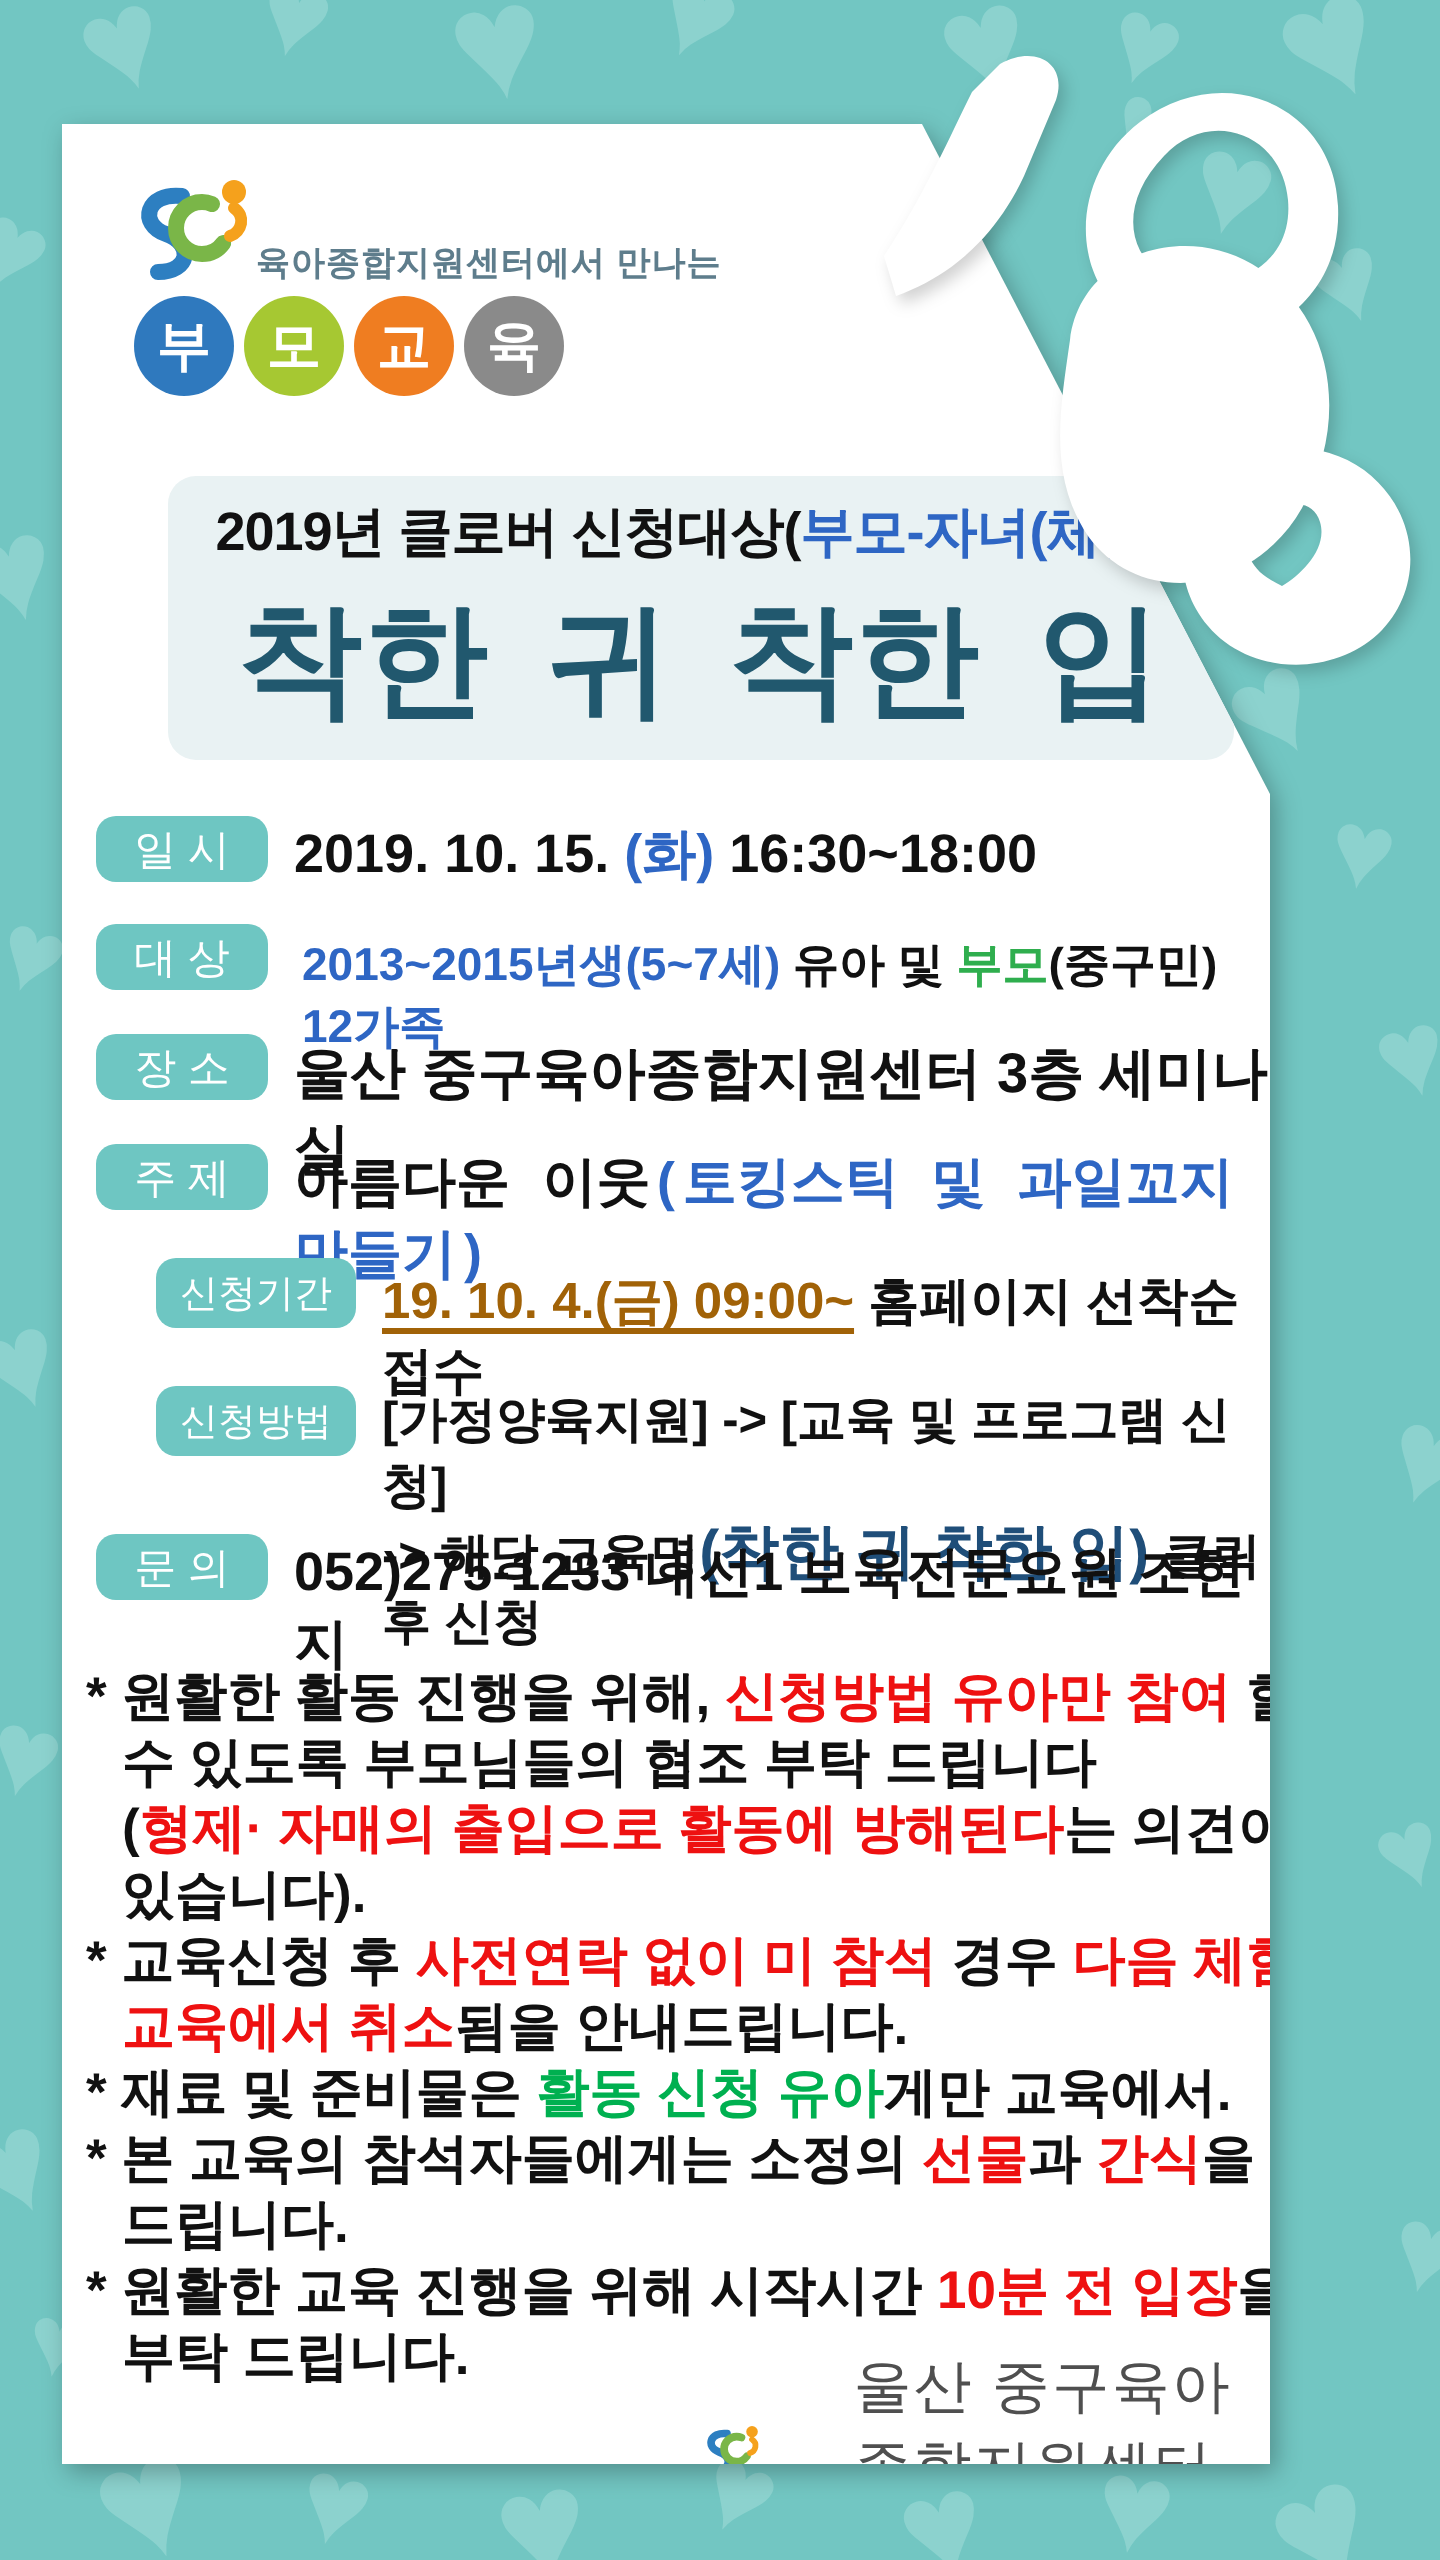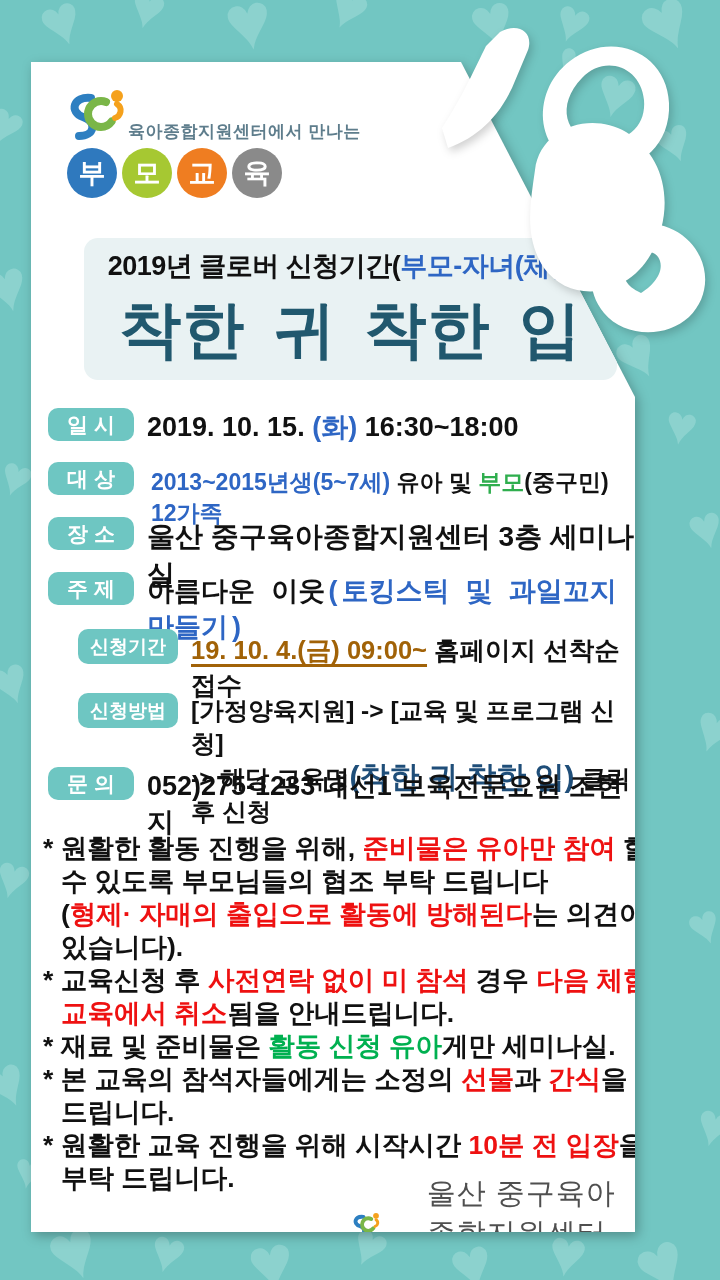"2019년 클로버 신청기간(" span.seg-black { text: 신청기간 -> 신청대상 }
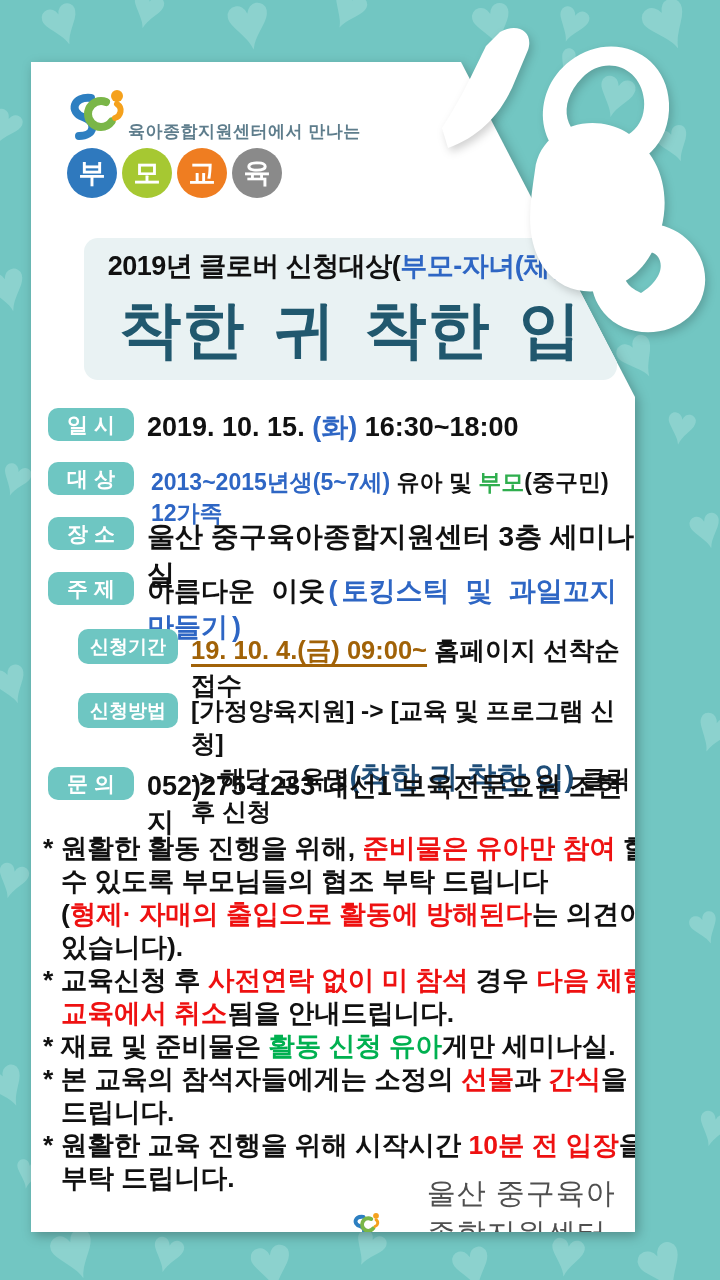"일 시" .badge { font-weight: bold -> normal }
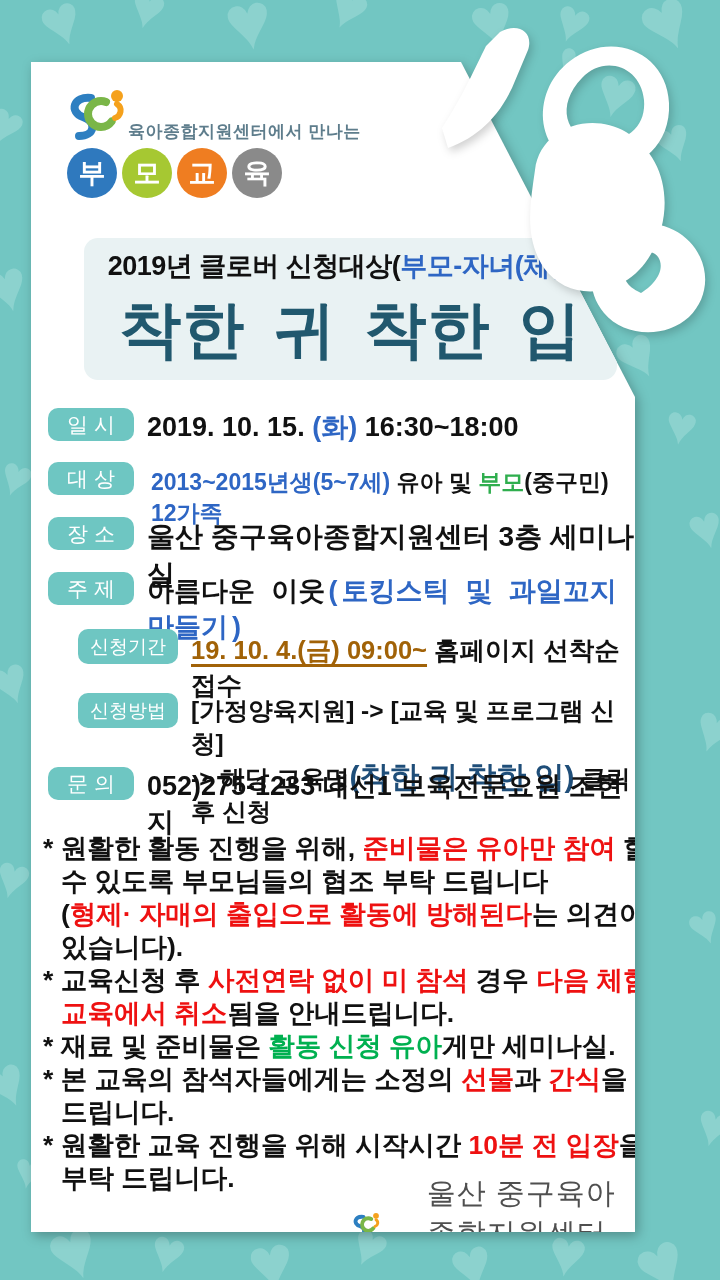"준비물은 유아만 참여" span.seg-red { text: 준비물은 -> 신청방법 }
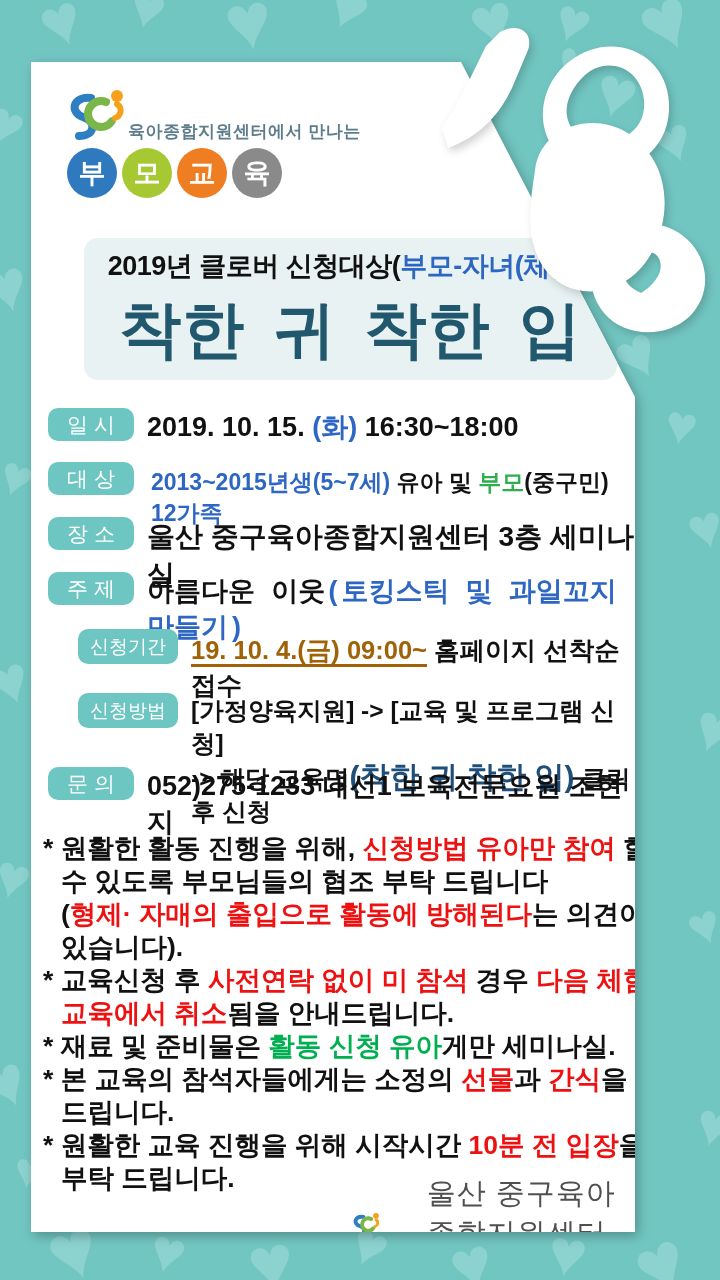"게만 세미나실." span.seg-black { text: 세미나실 -> 교육에서 }
